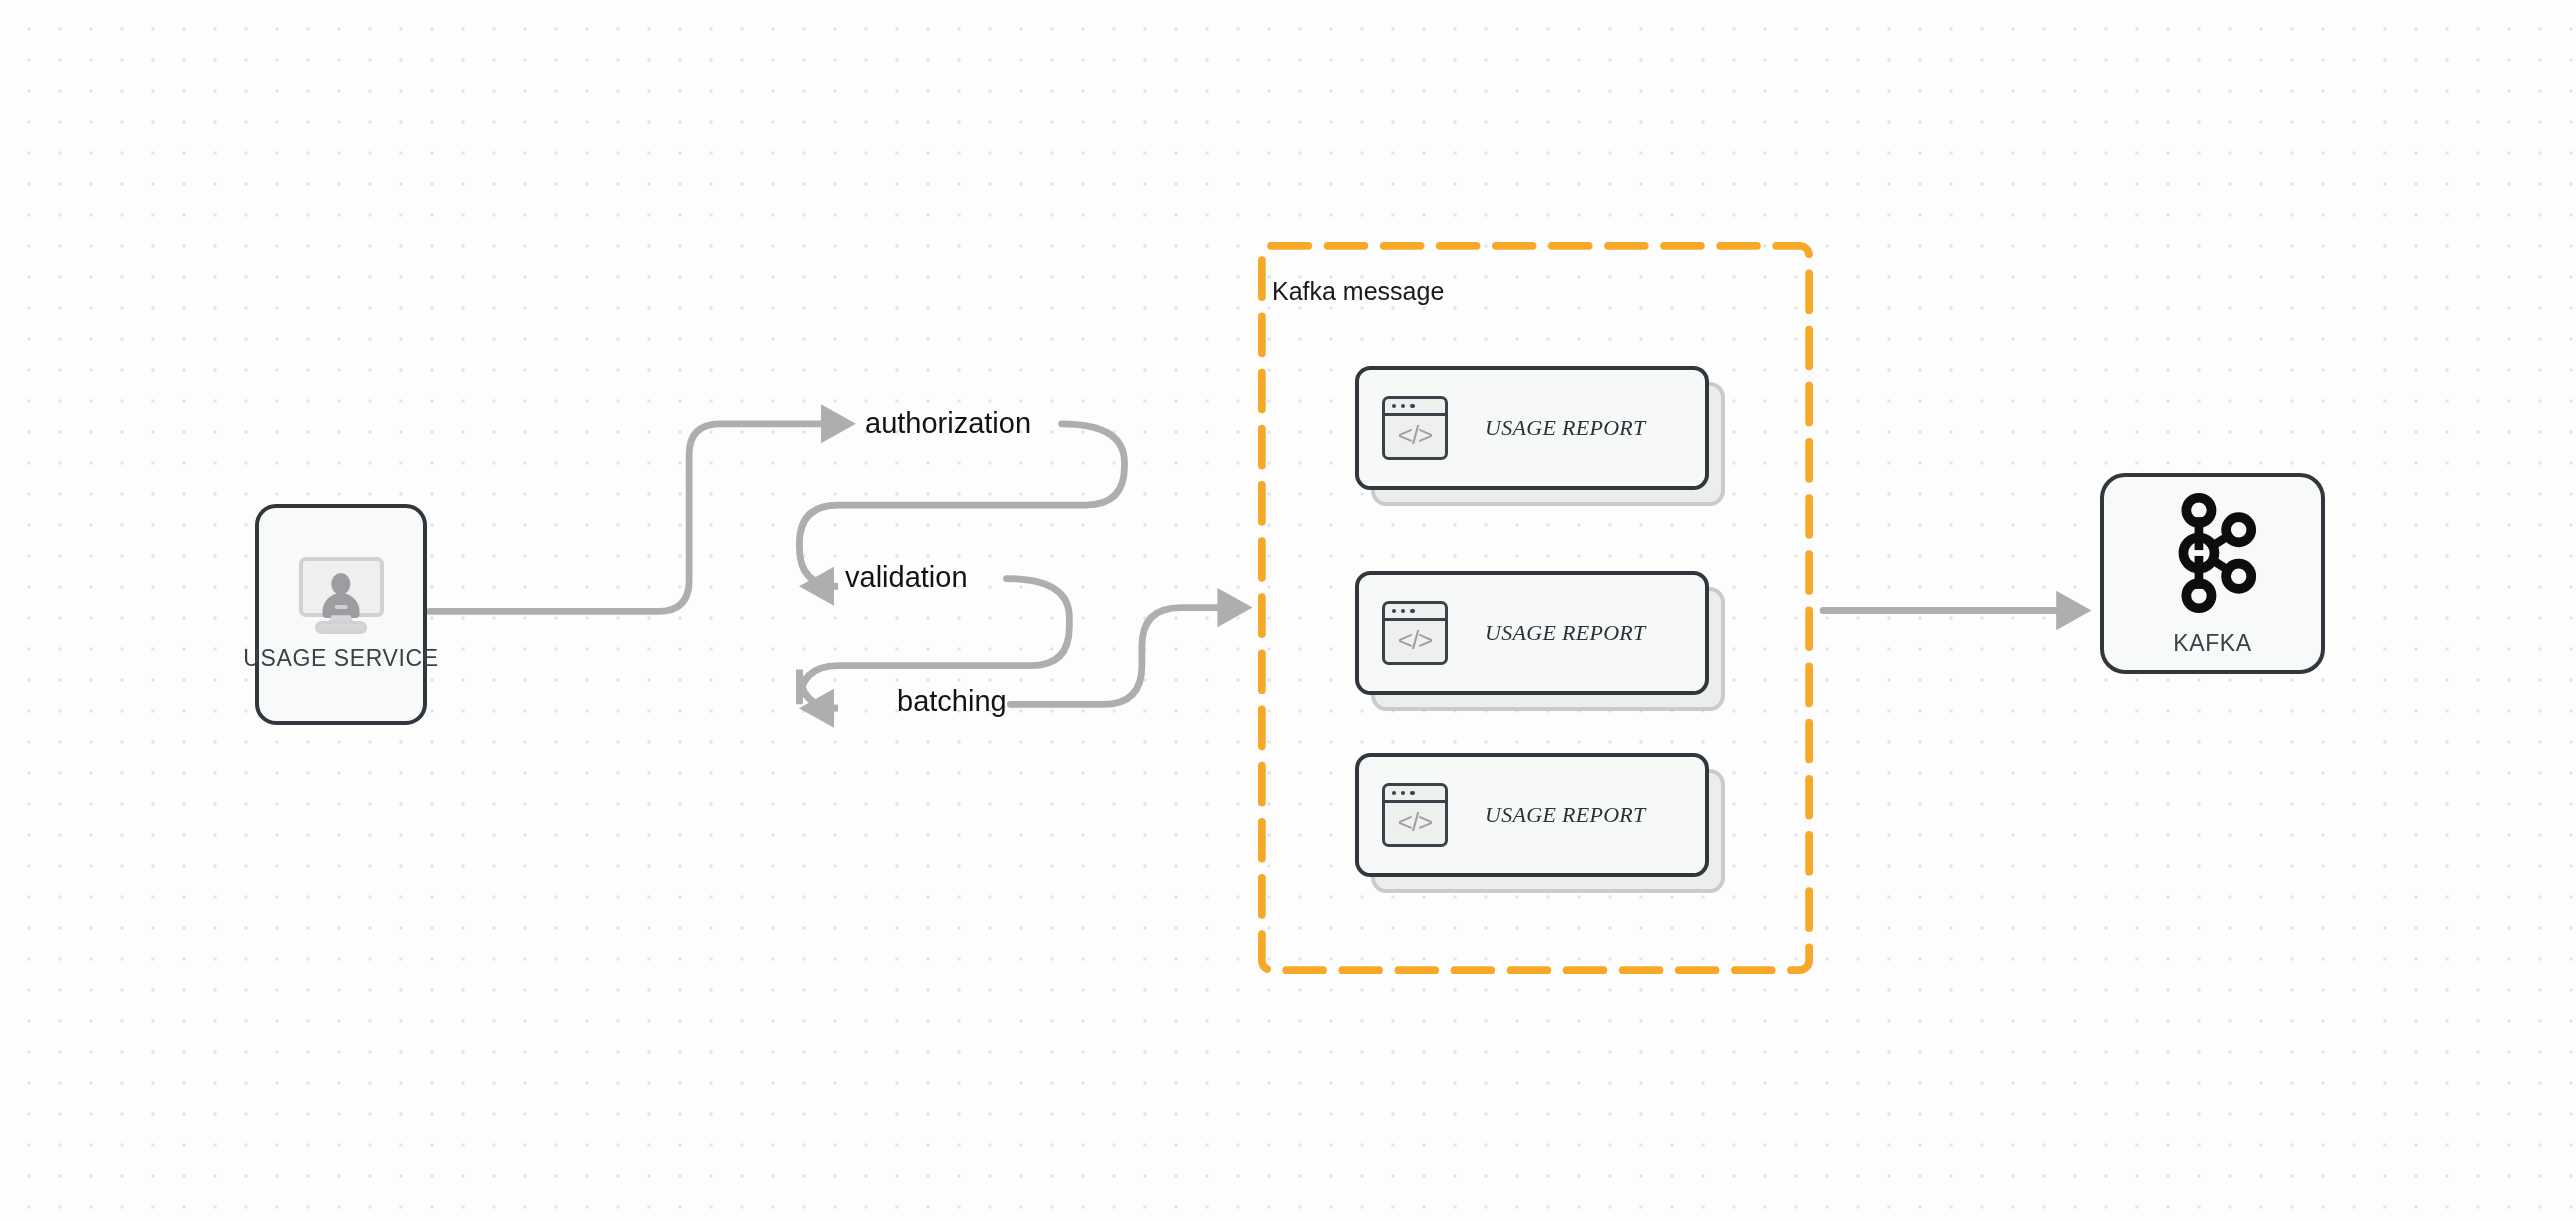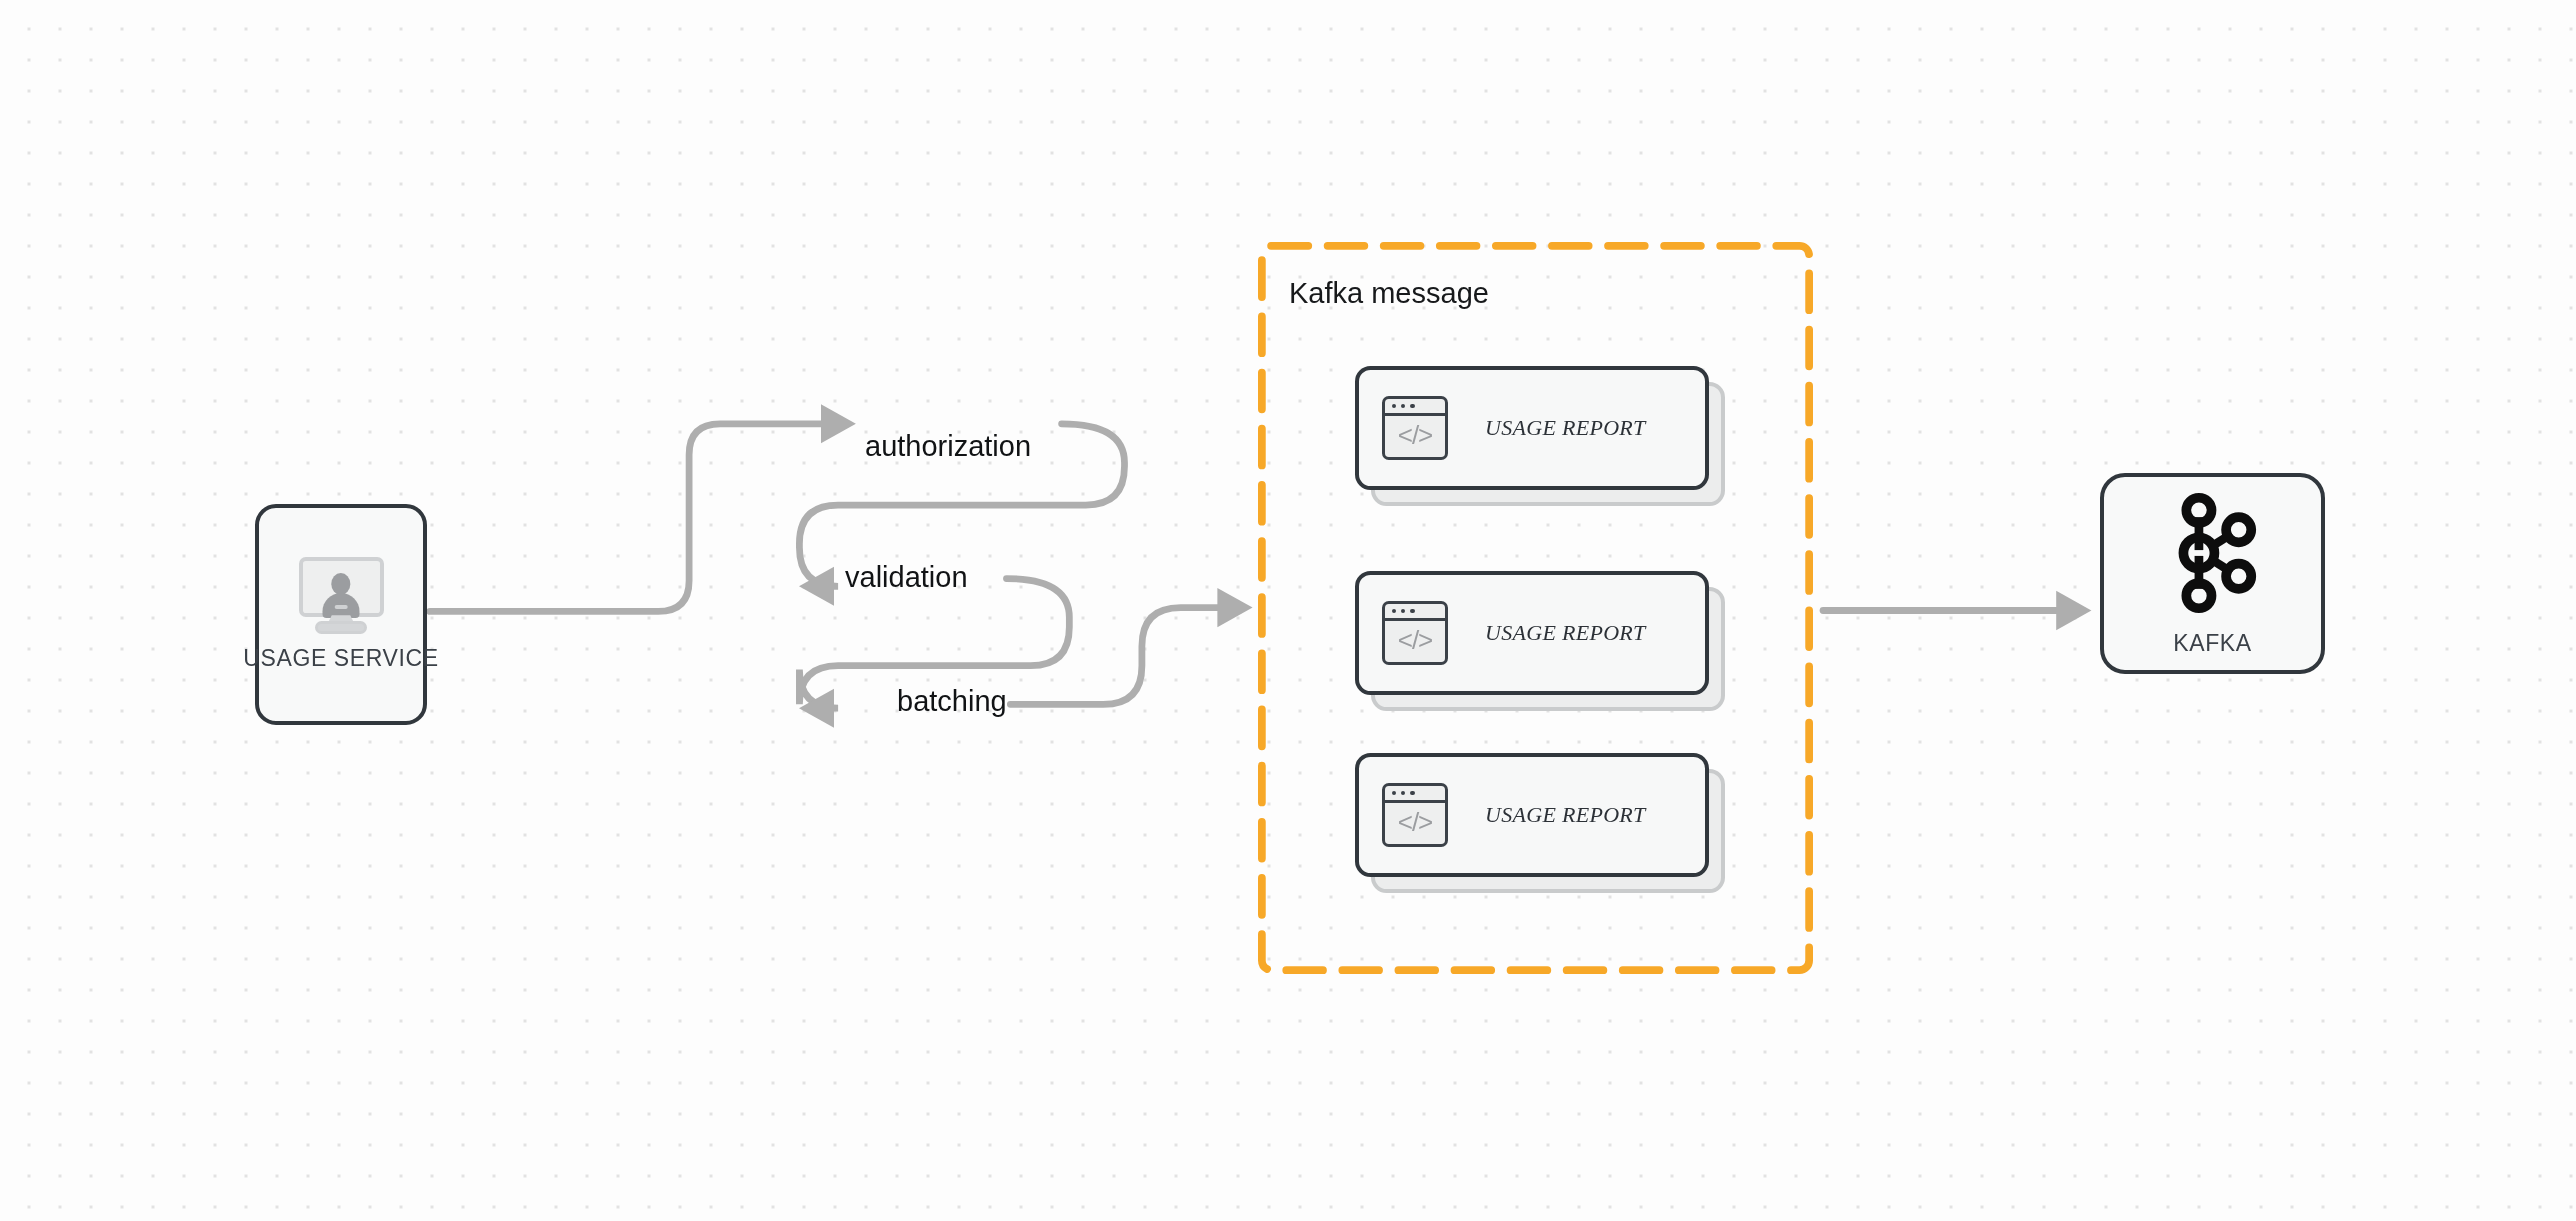"Kafka message" #kafka-message-title { font-size: 29px -> 25px; left: 31px -> 14px }
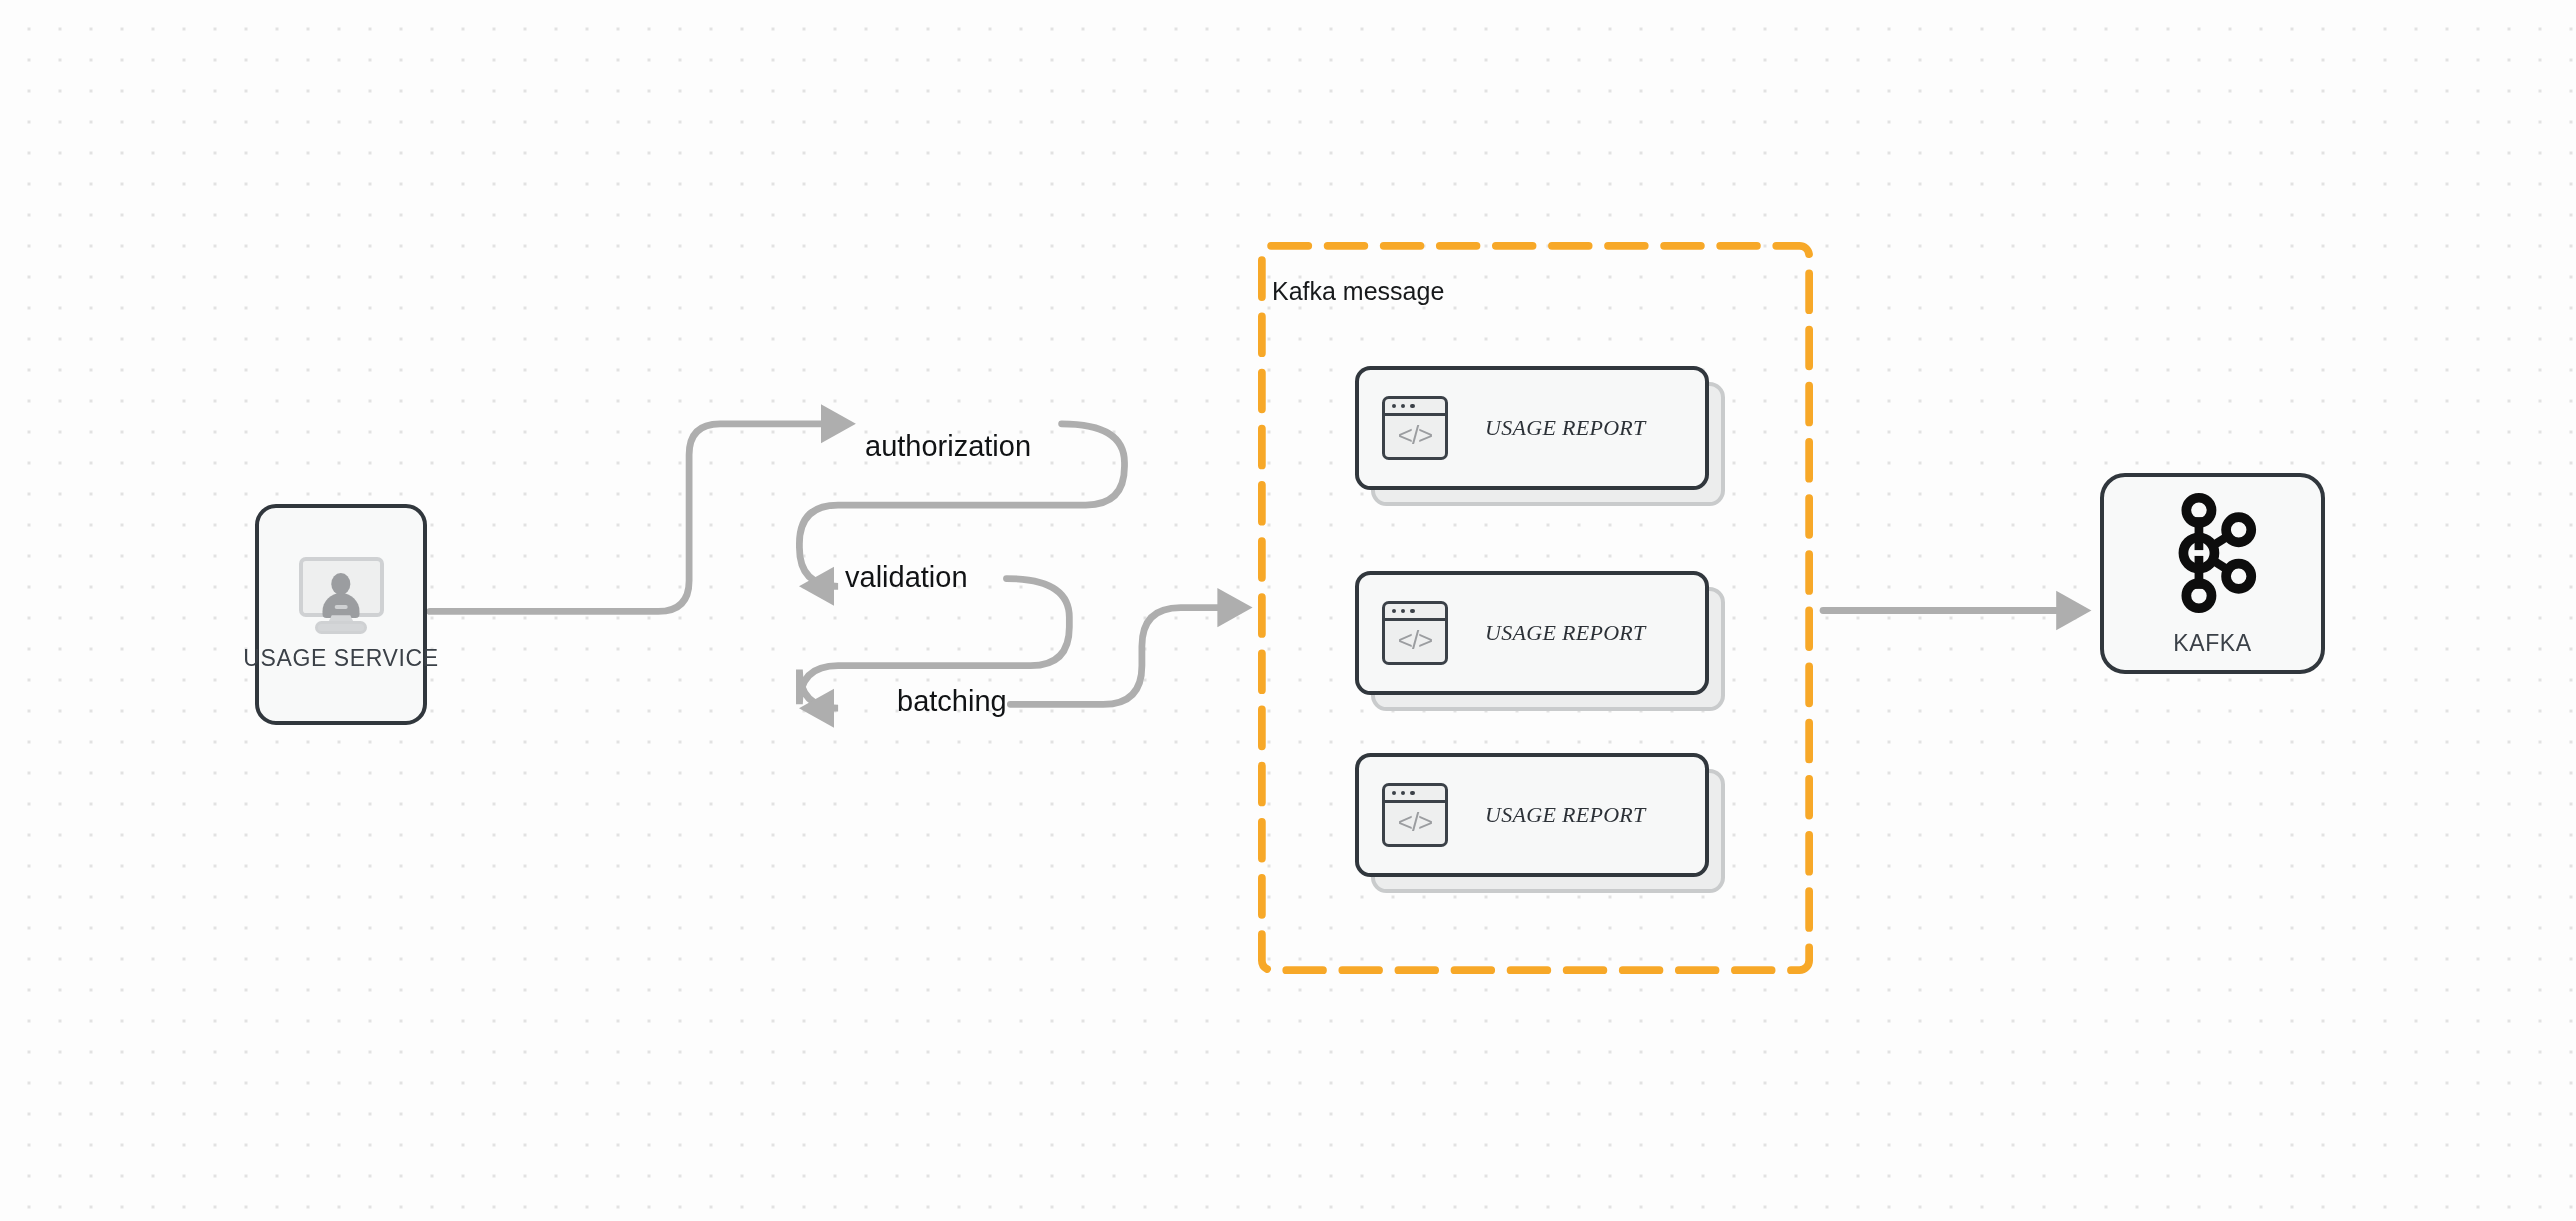"authorization" #step-label-authorization { margin-top: 23px -> none }
